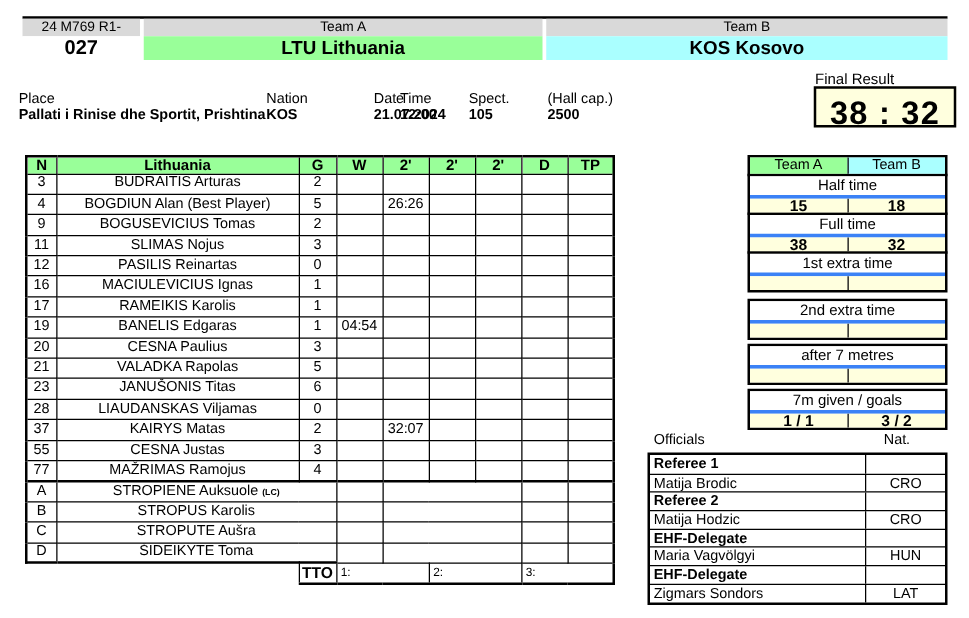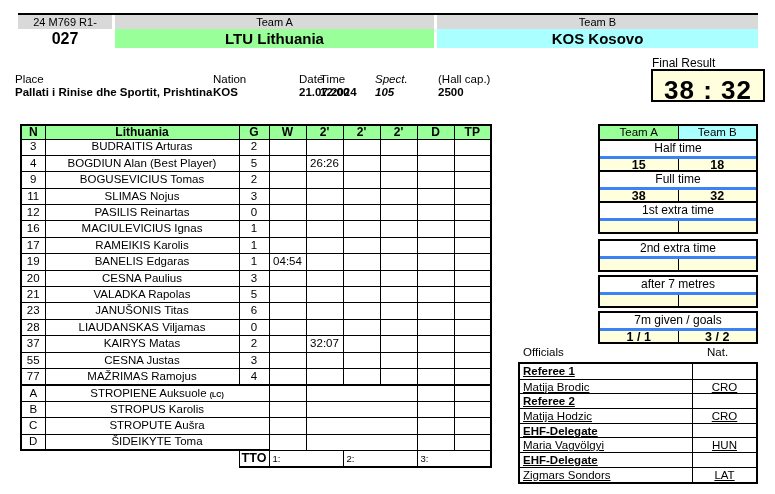"Spect." .ix-spect { font-style: italic -> none }
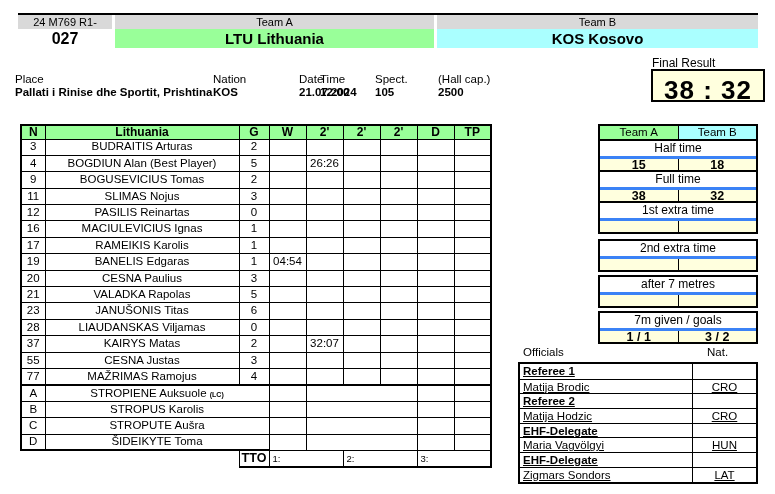"Referee 1" .orow { text-decoration: underline -> none }
